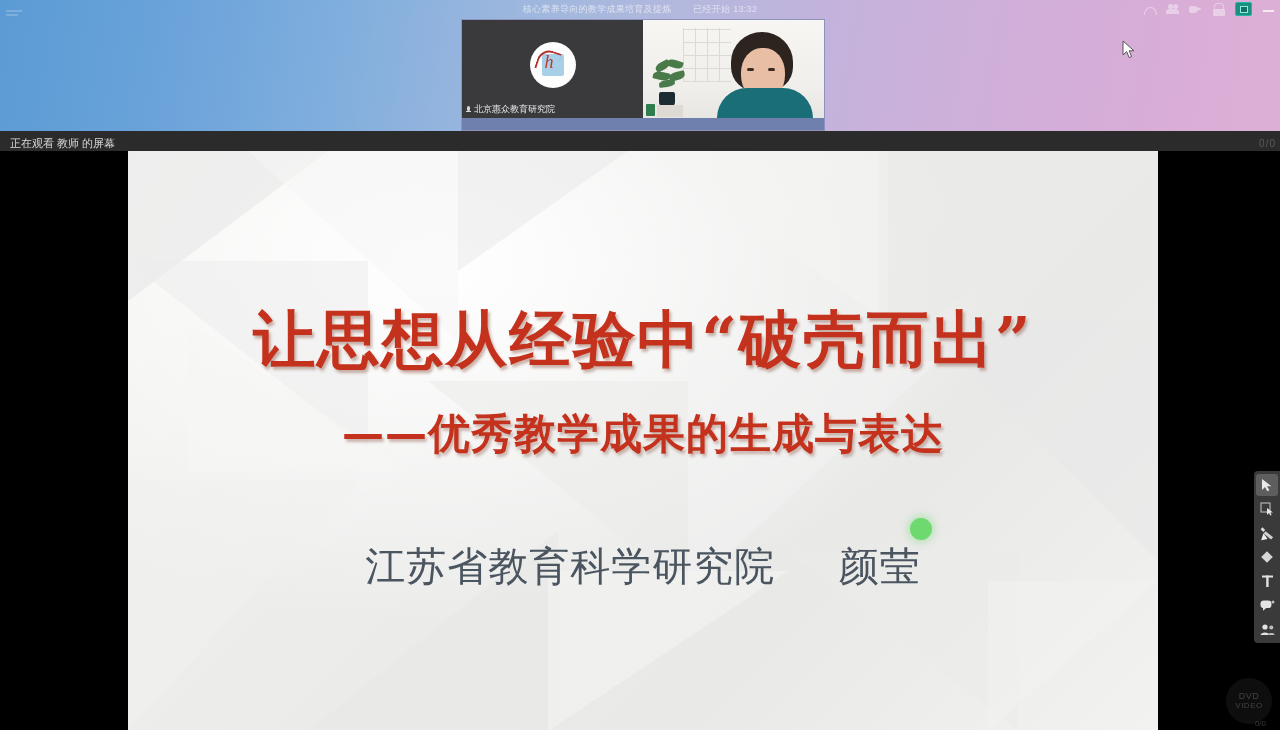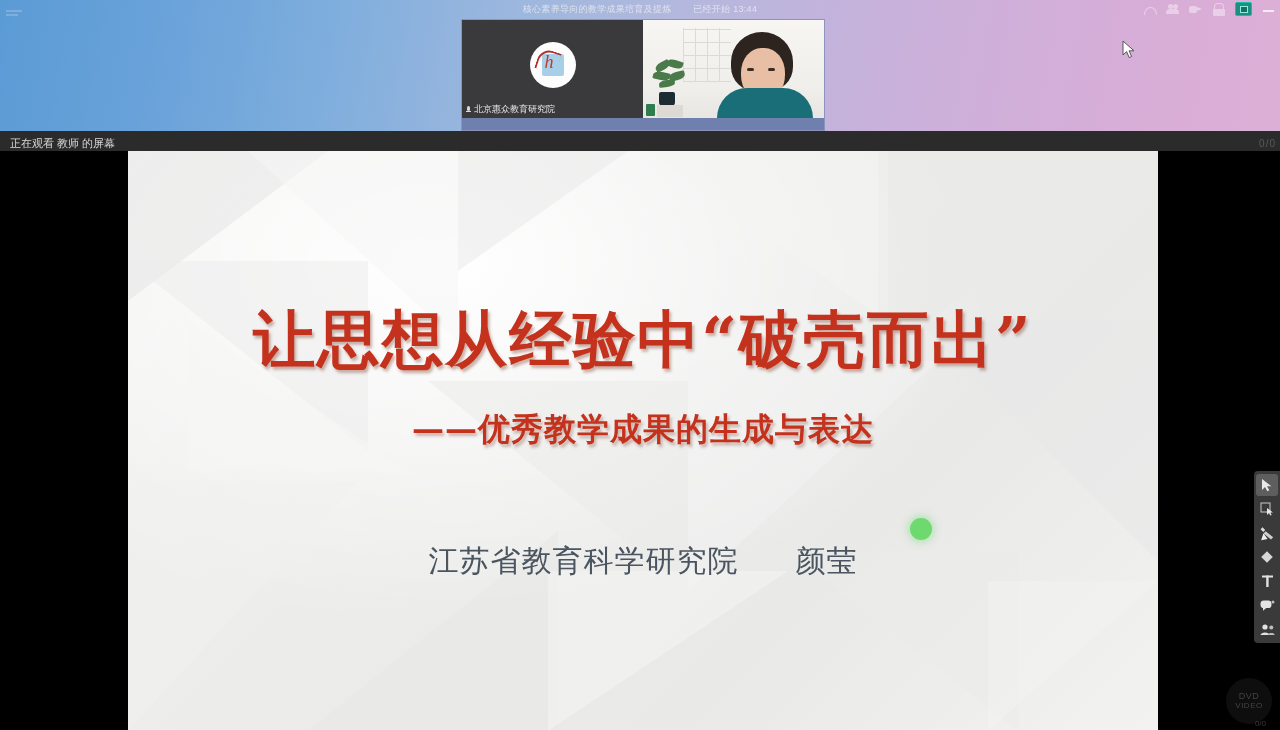"已经开始 13:44" span { text: 13:44 -> 13:32 }
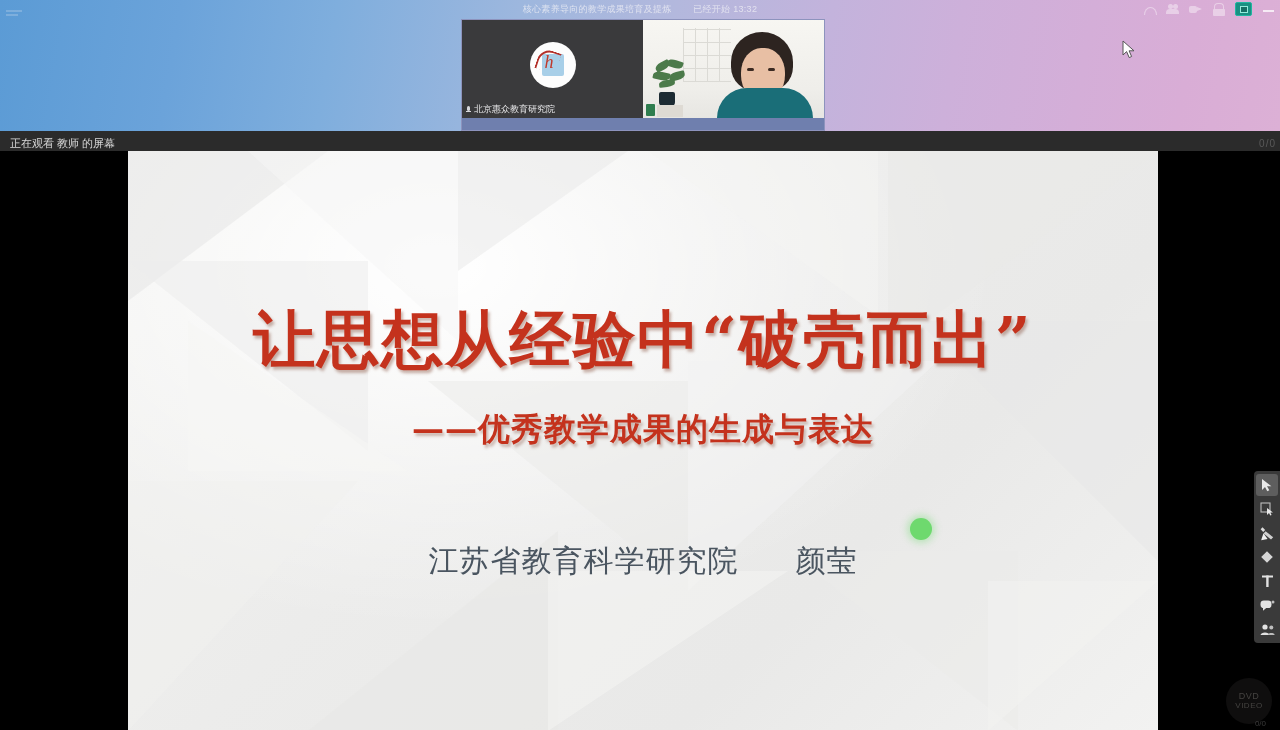"——优秀教学成果的生成与表达" .slide-subtitle { font-size: 32px -> 42px }
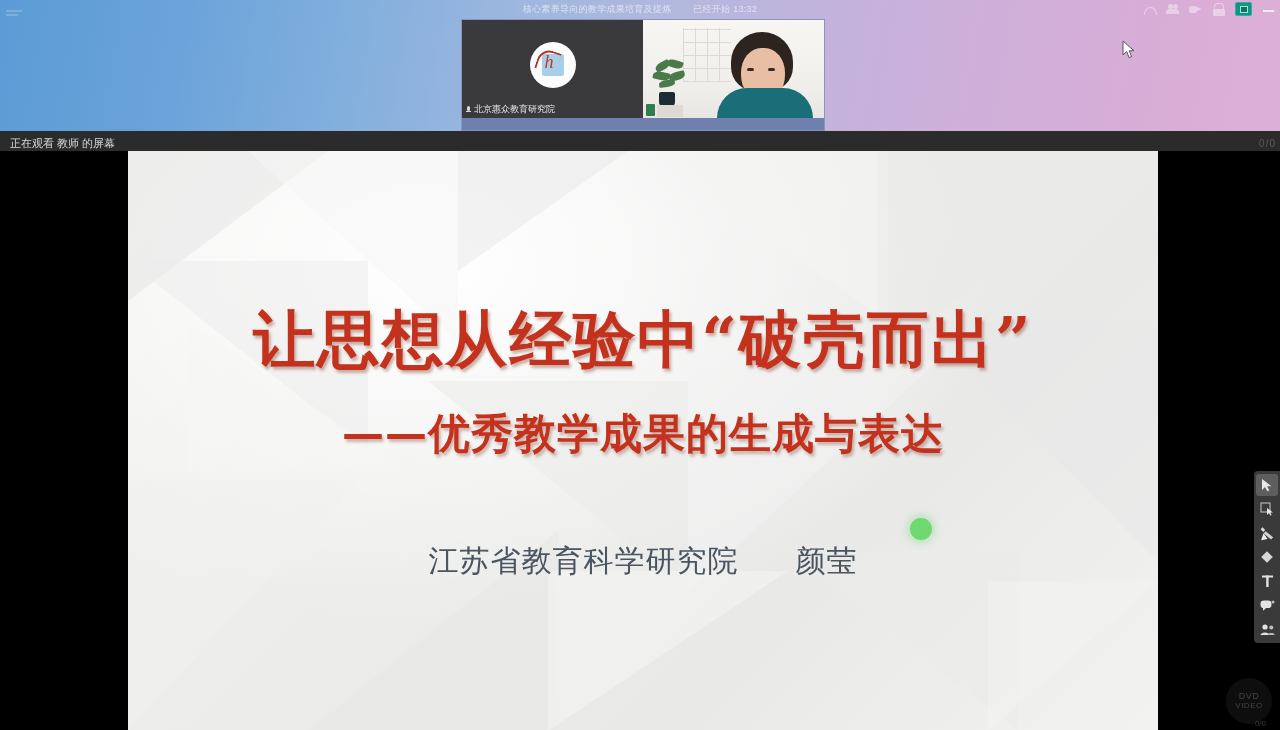"江苏省教育科学研究院 颜莹" .slide-byline { font-size: 30px -> 40px }
